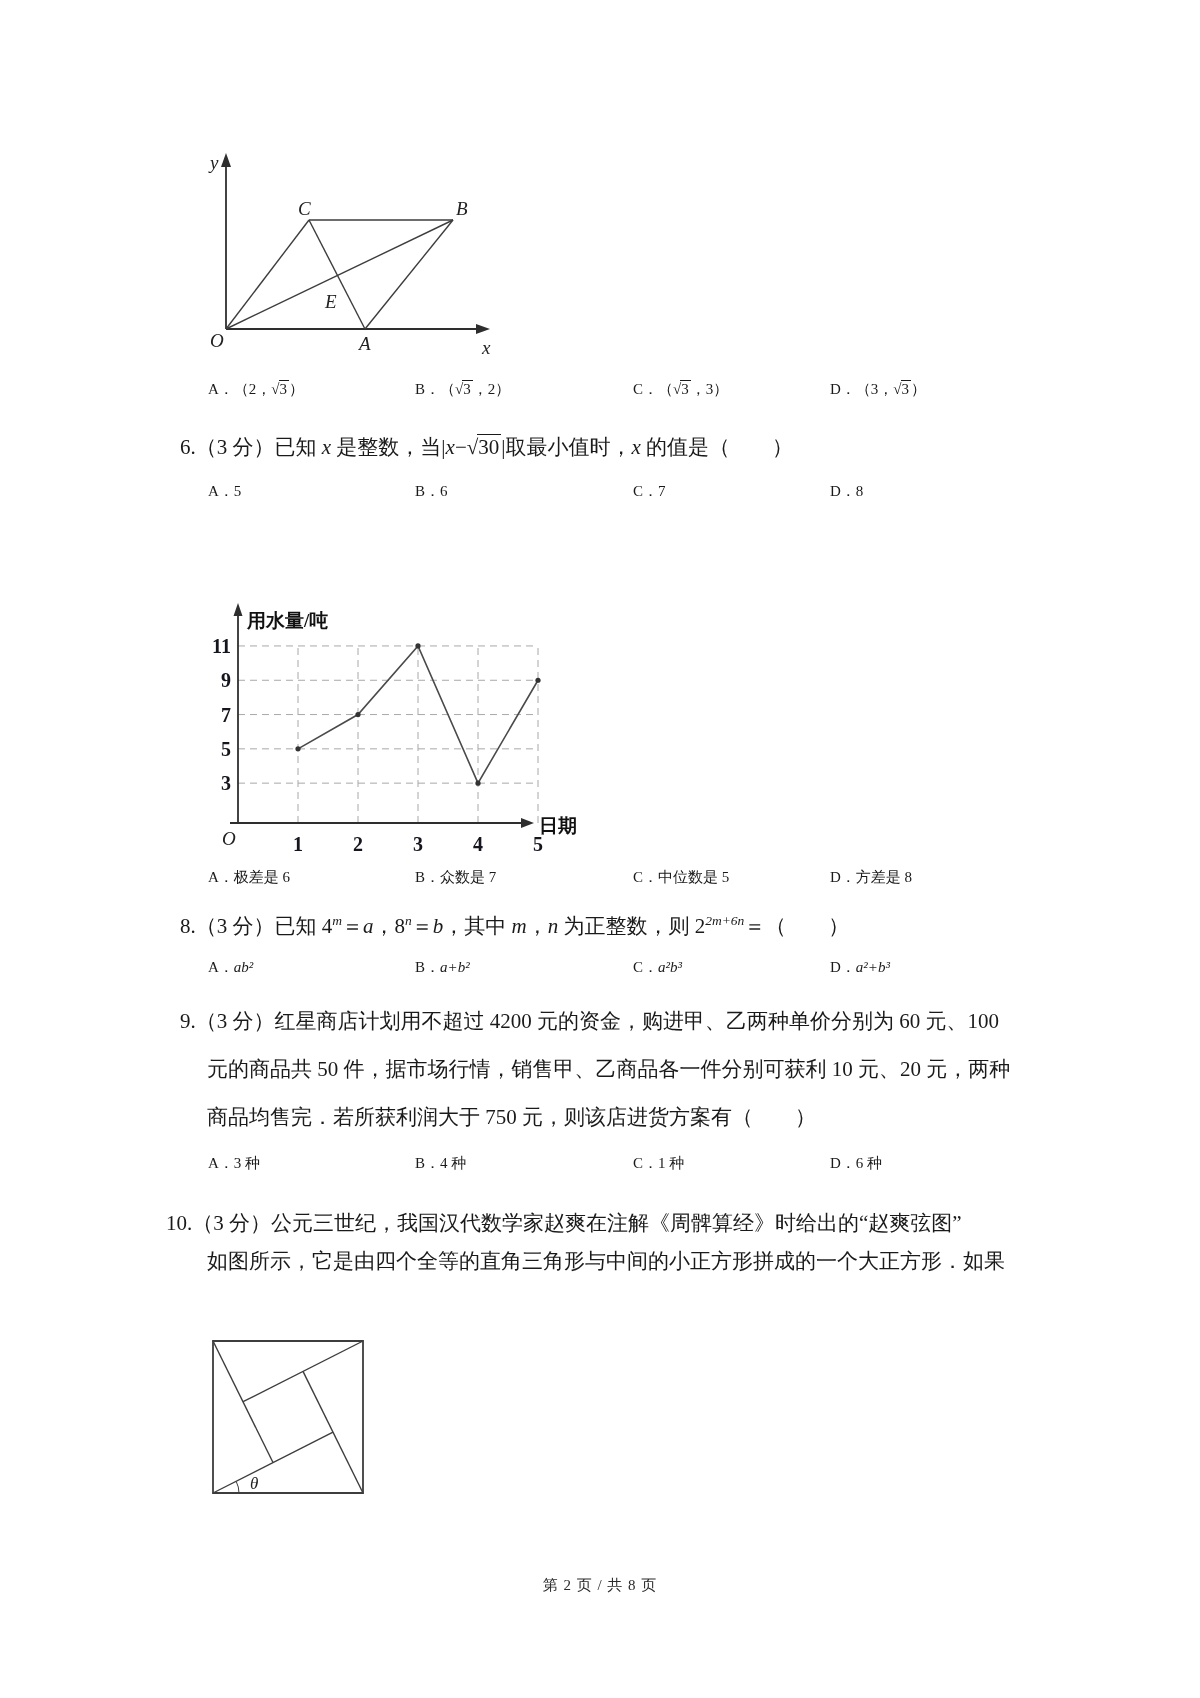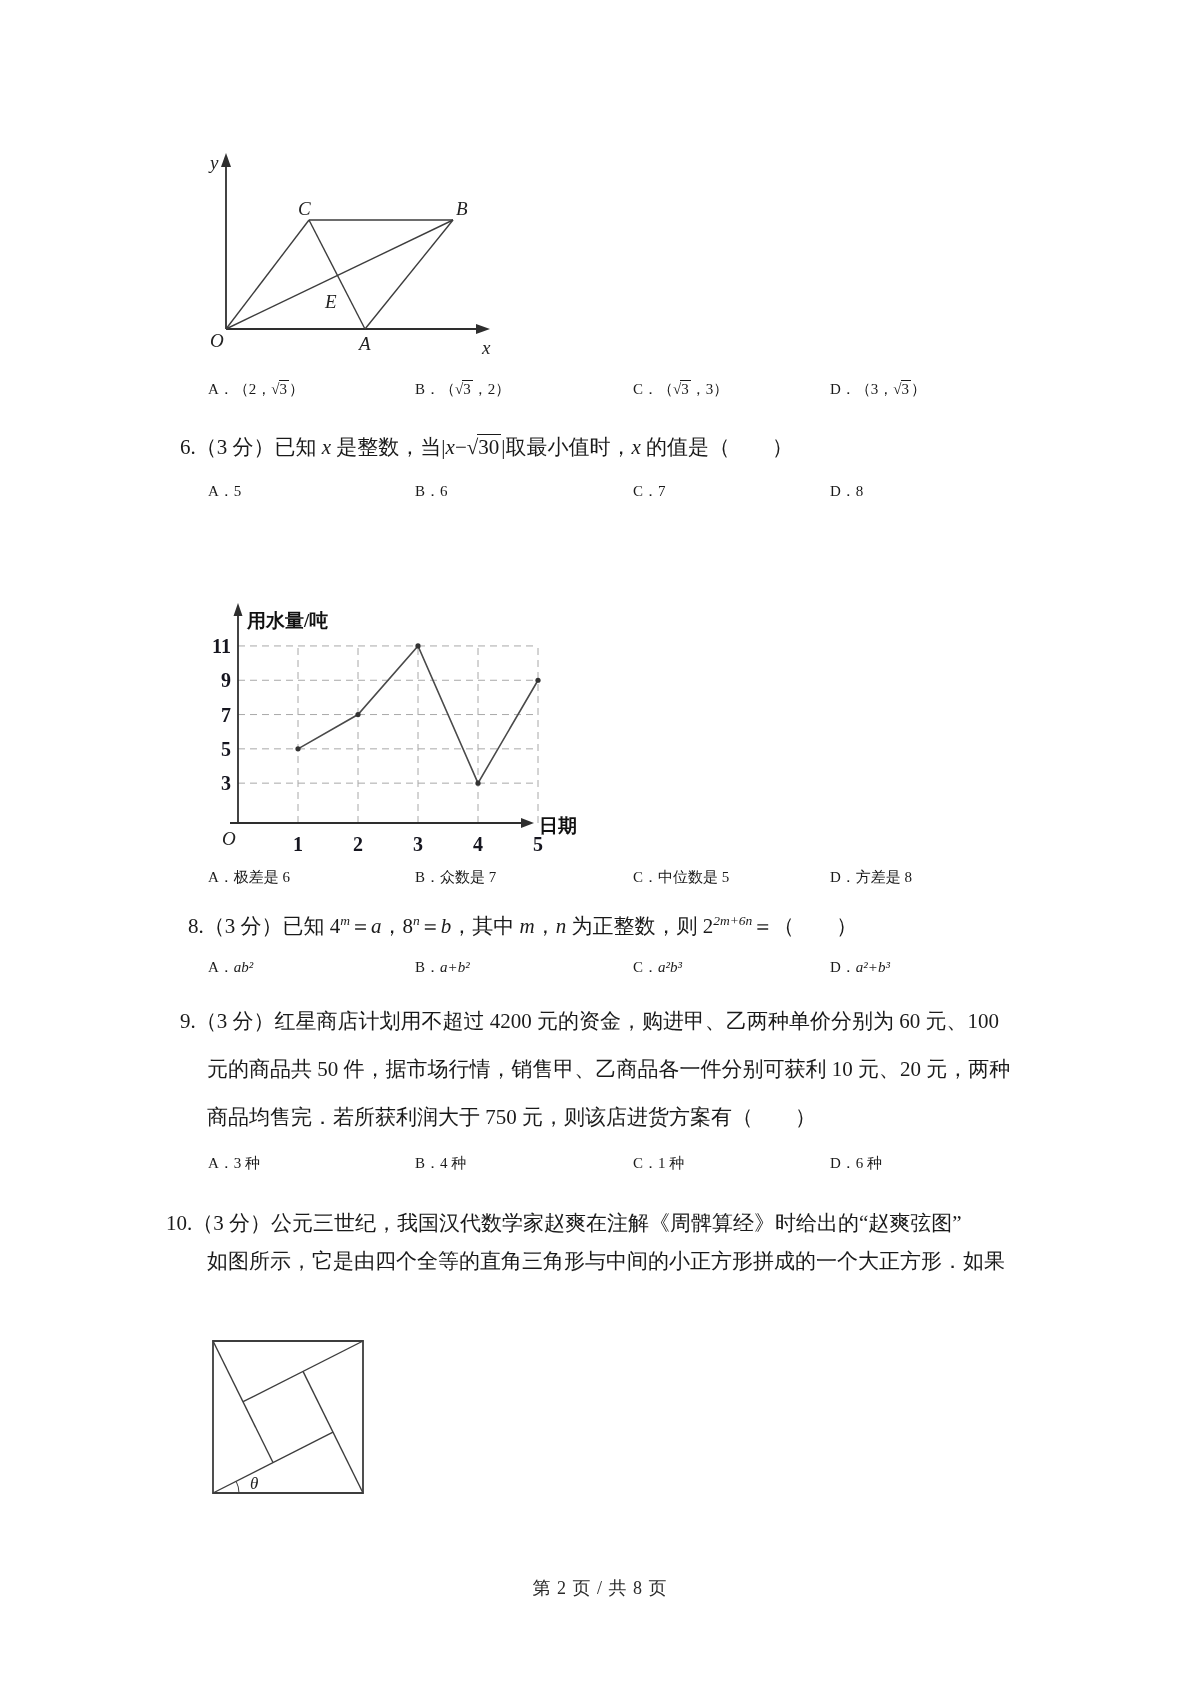"8.（3 分）已知 4m＝a，8n＝b，其中 m，n 为正整数，则" div.line { left: 188px -> 180px }
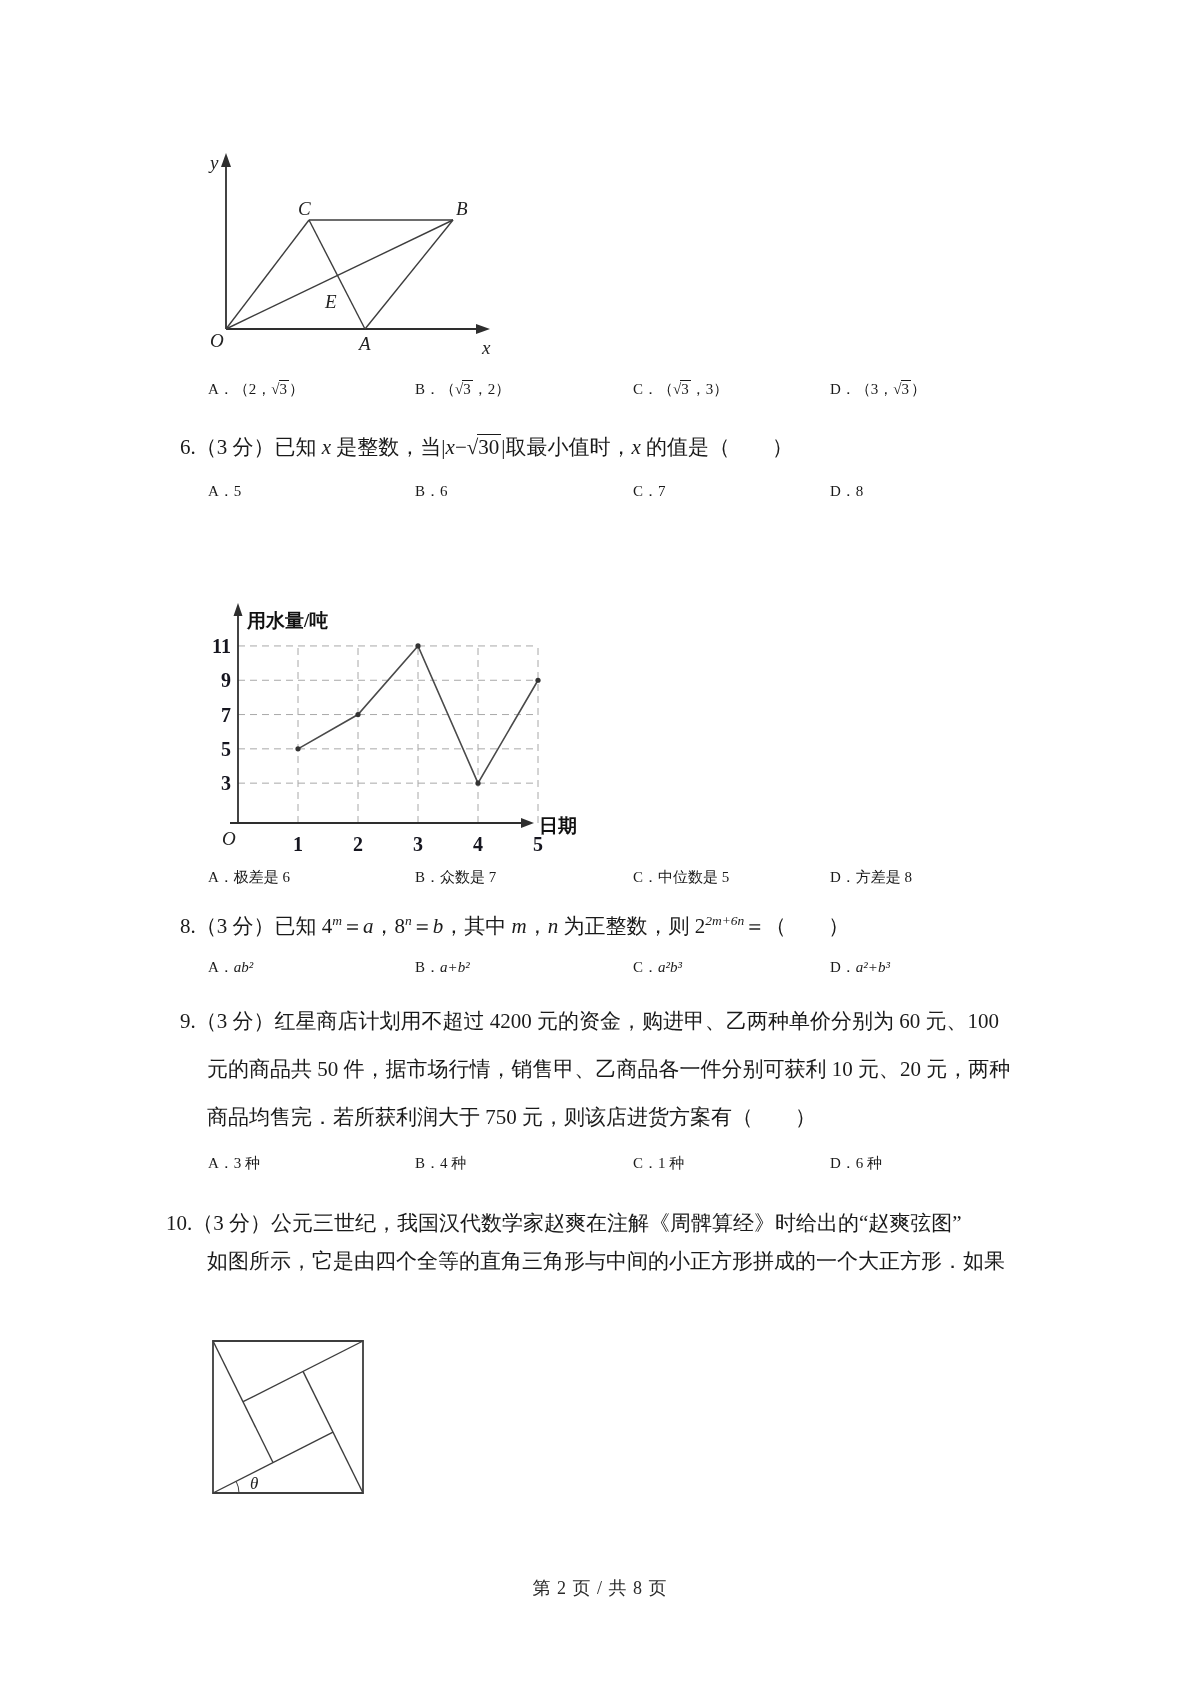"第 2 页 / 共" .footer { font-size: 18px -> 15px }
